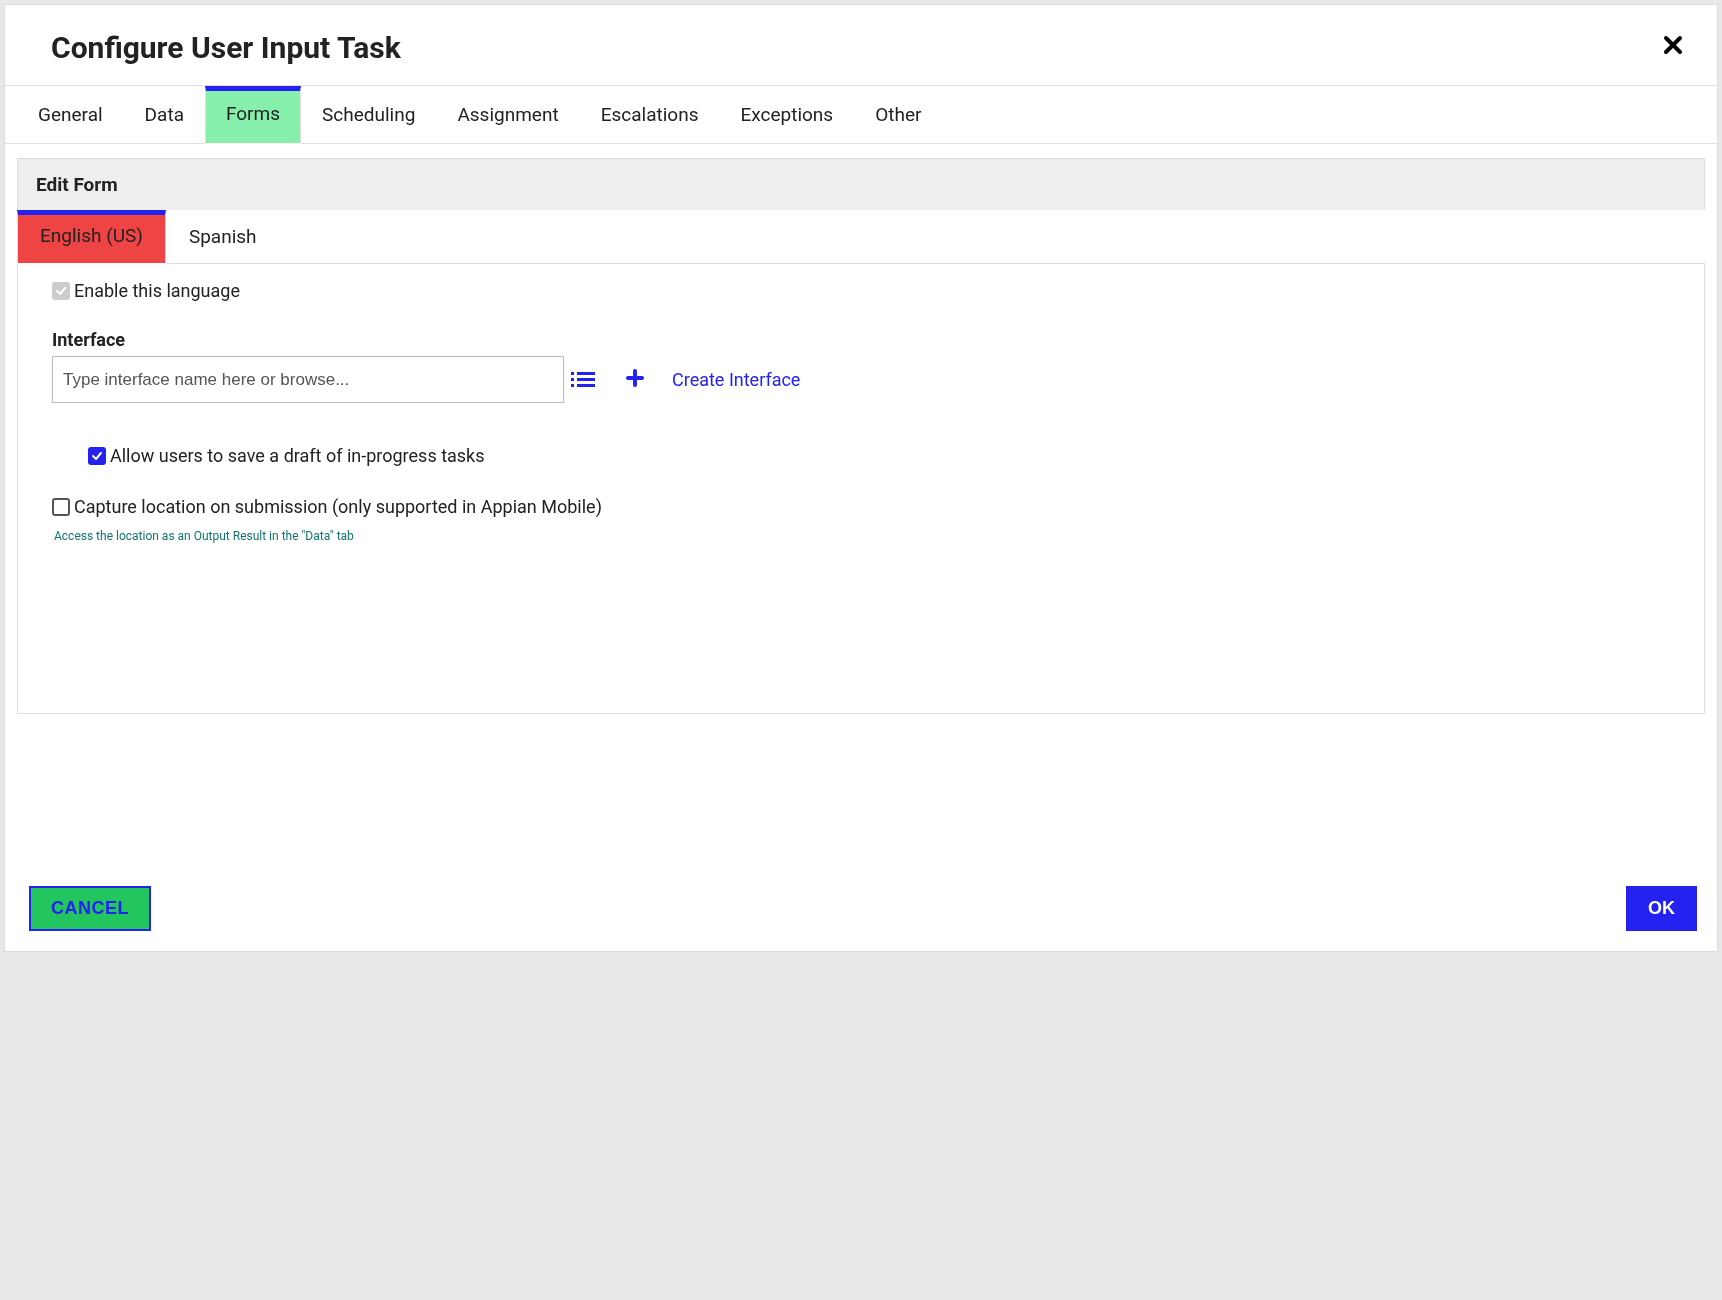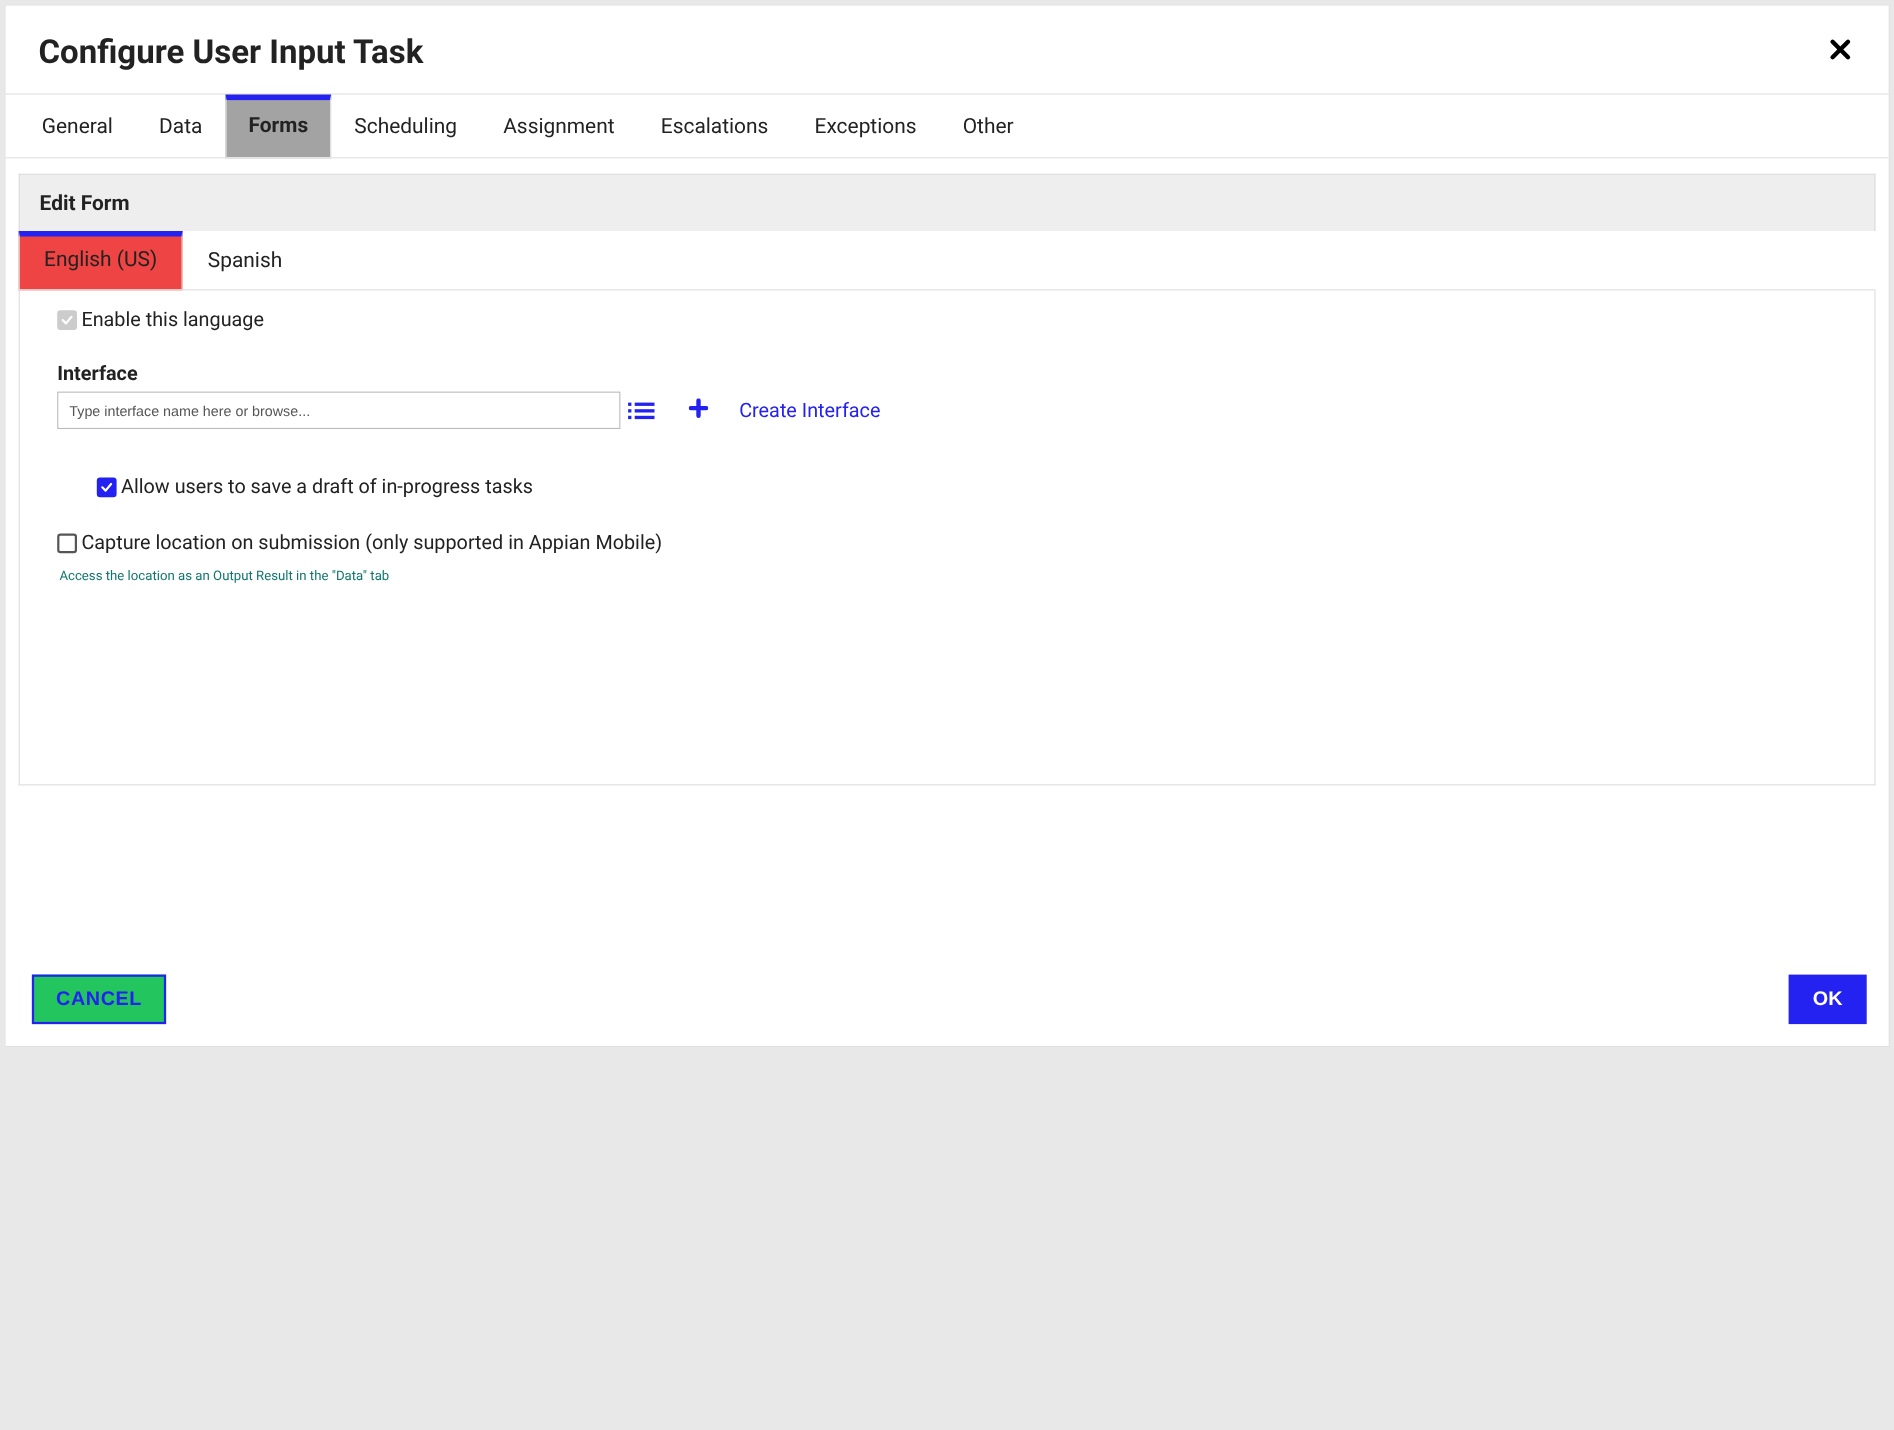"Configure User Input Task" .dialog-header { padding: 24px 30px 20px 30px -> 24px 30px 20px 46px }
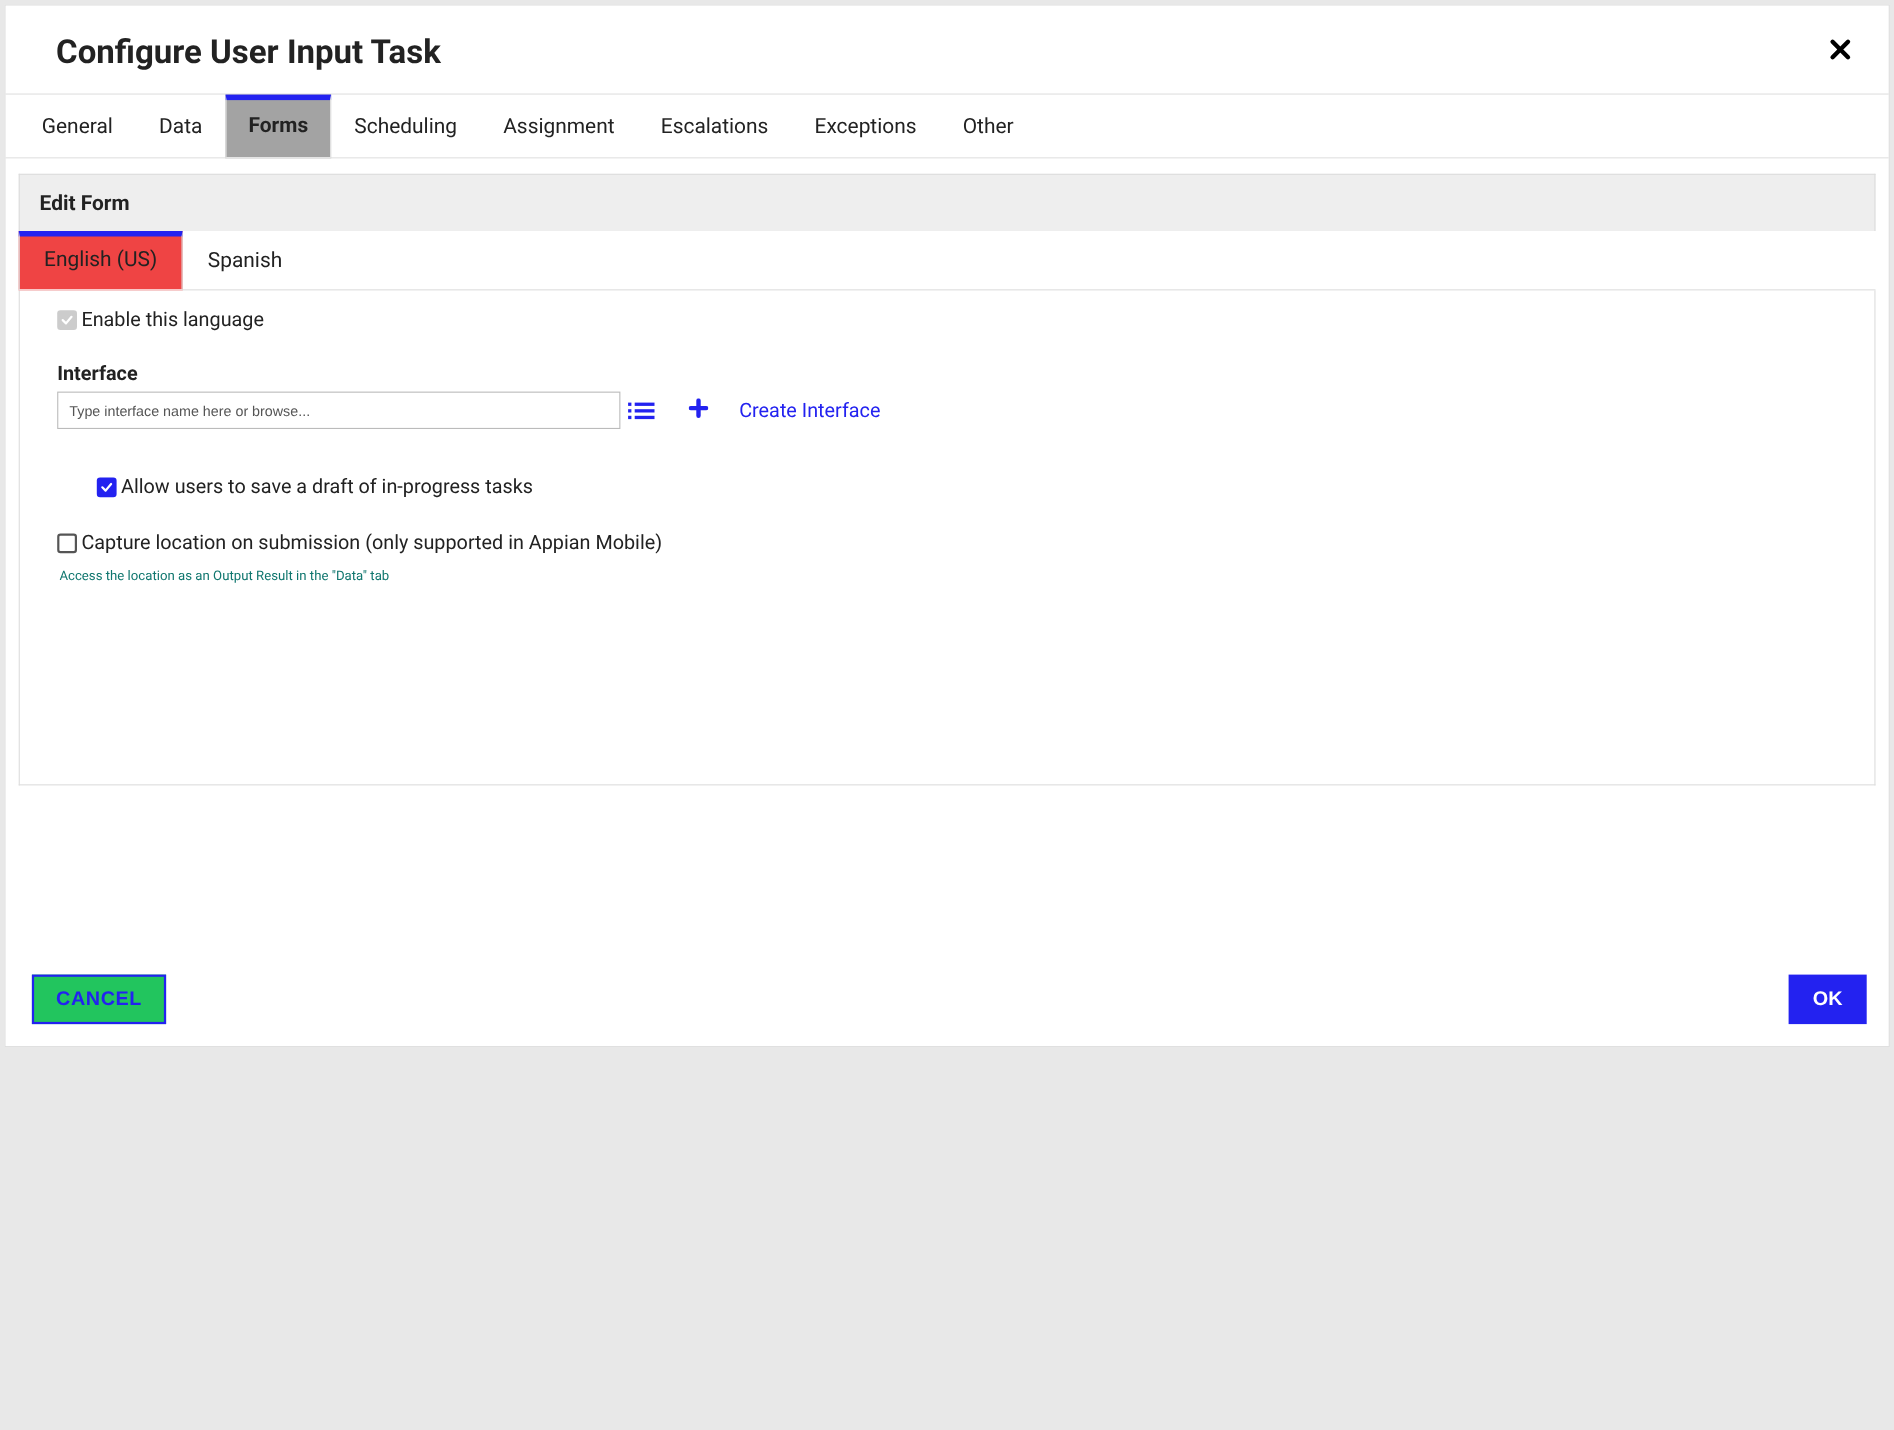"Forms" .main-tab.active { background: #a3a3a3 -> #86efac; font-weight: bold -> none }
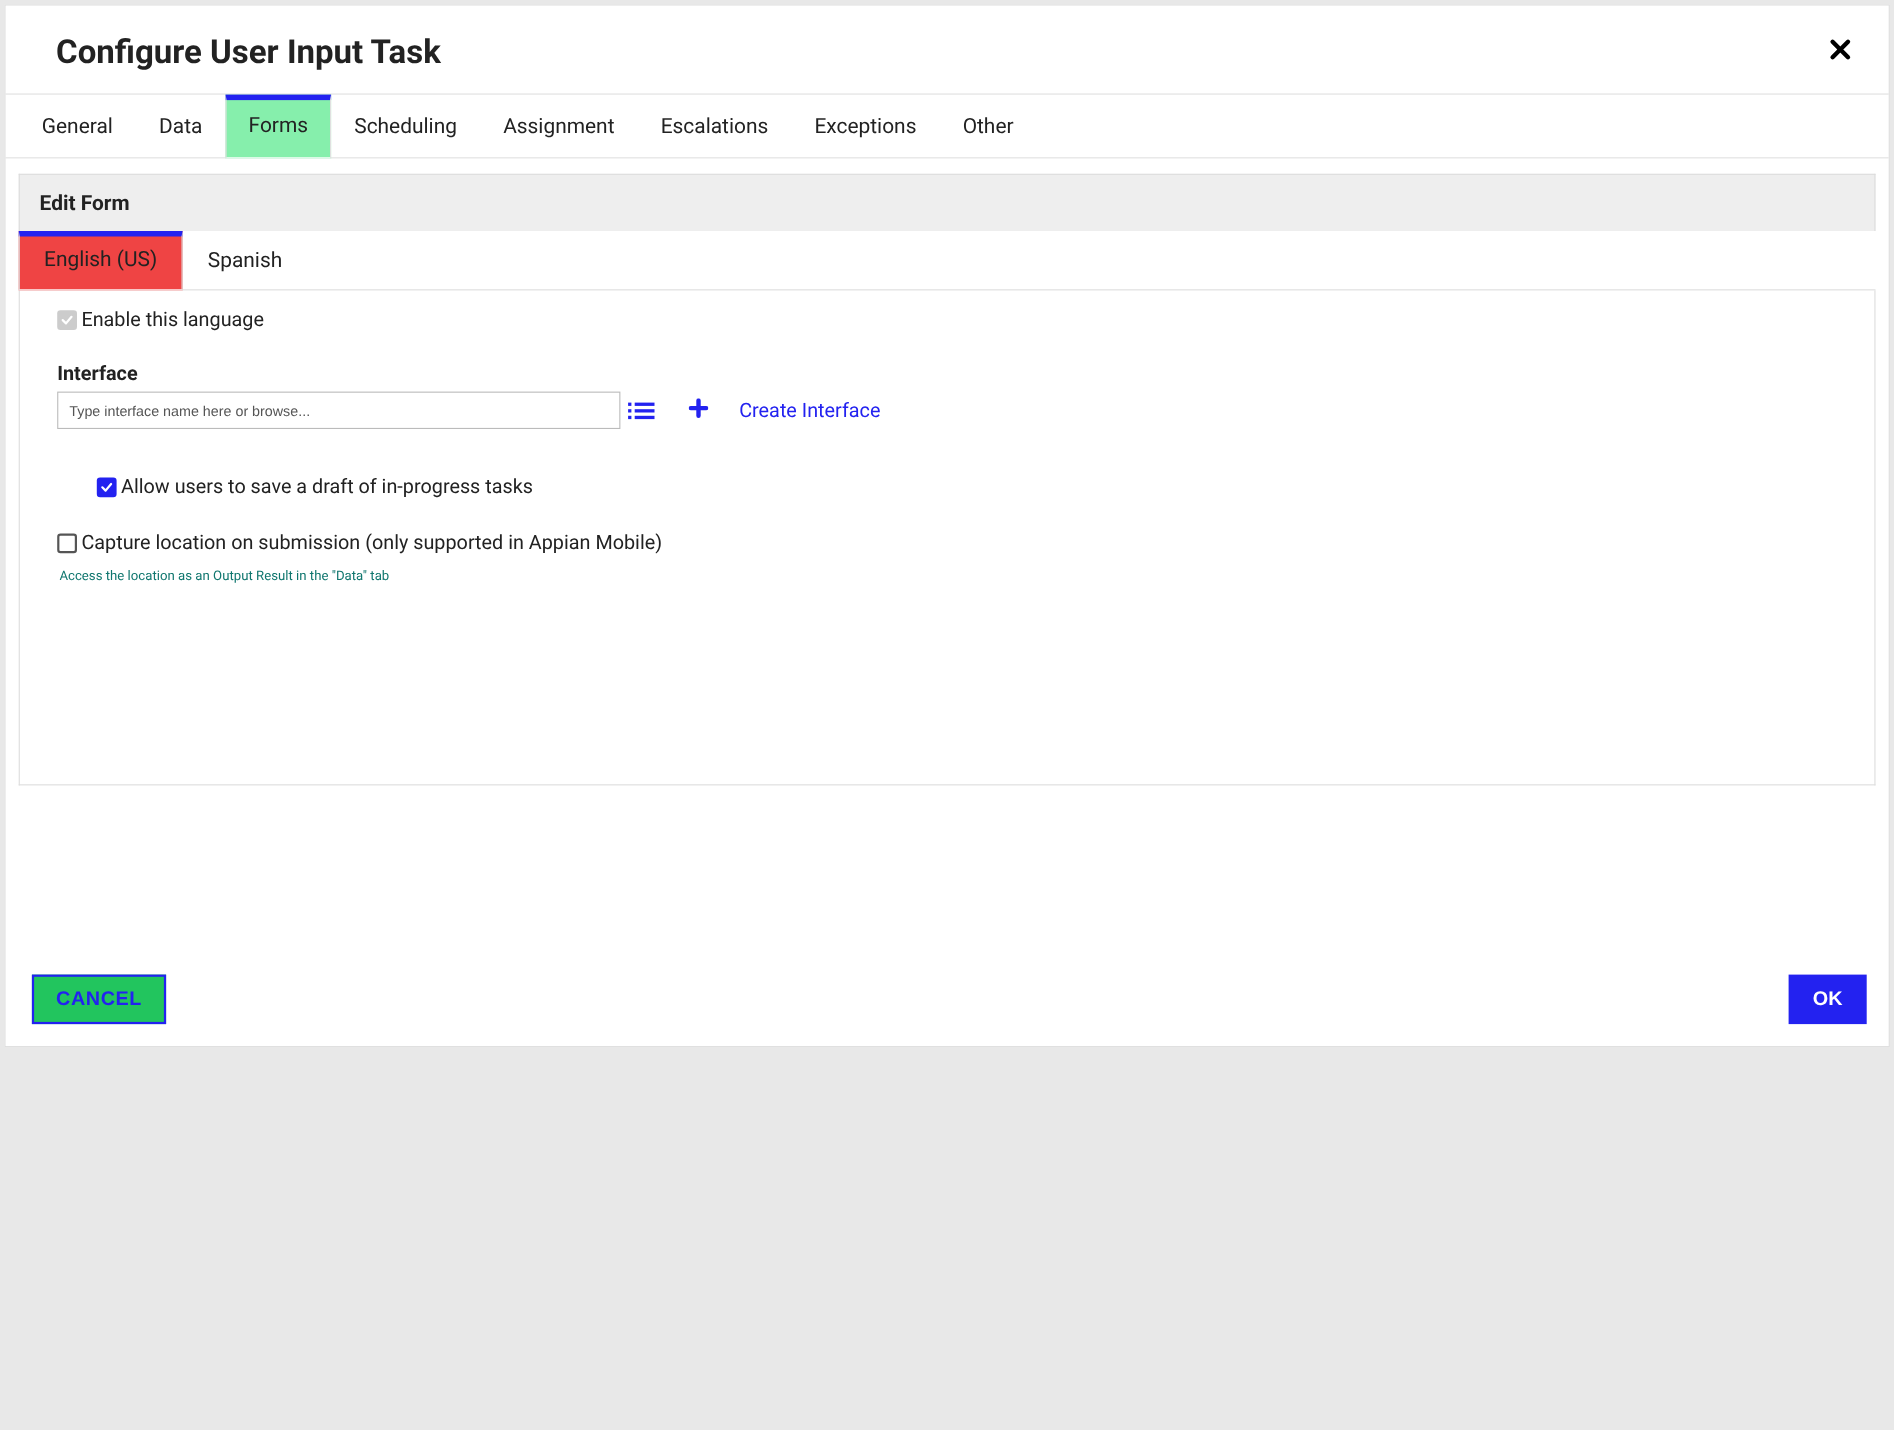"Type interface name here or" .text-input { font-size: 13px -> 17px; height: 34px -> 47px }
